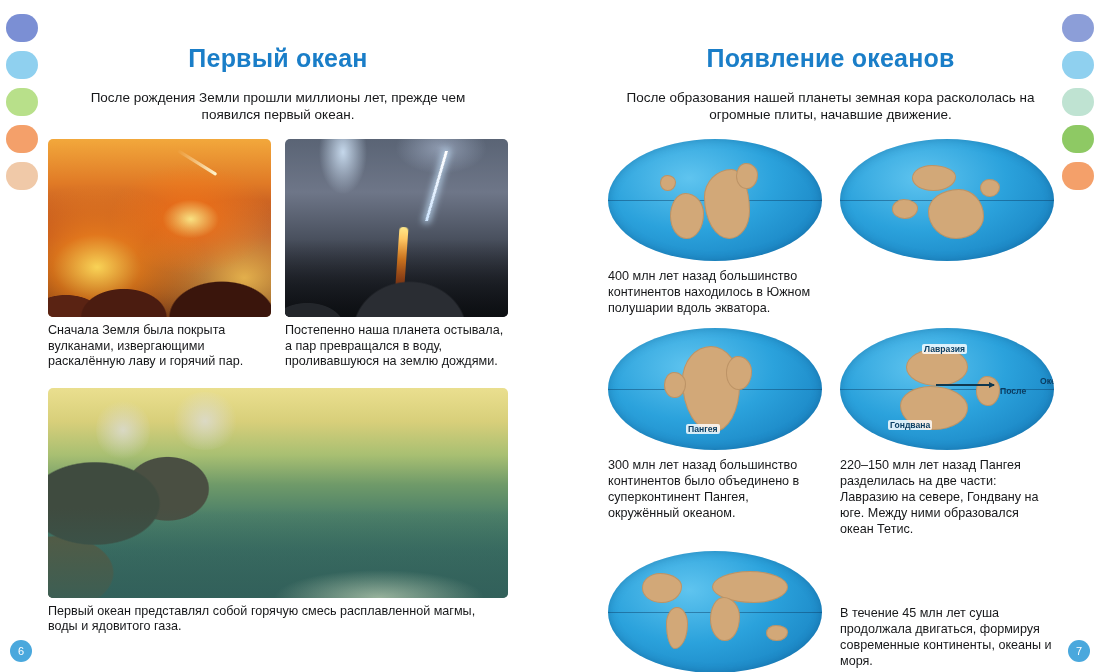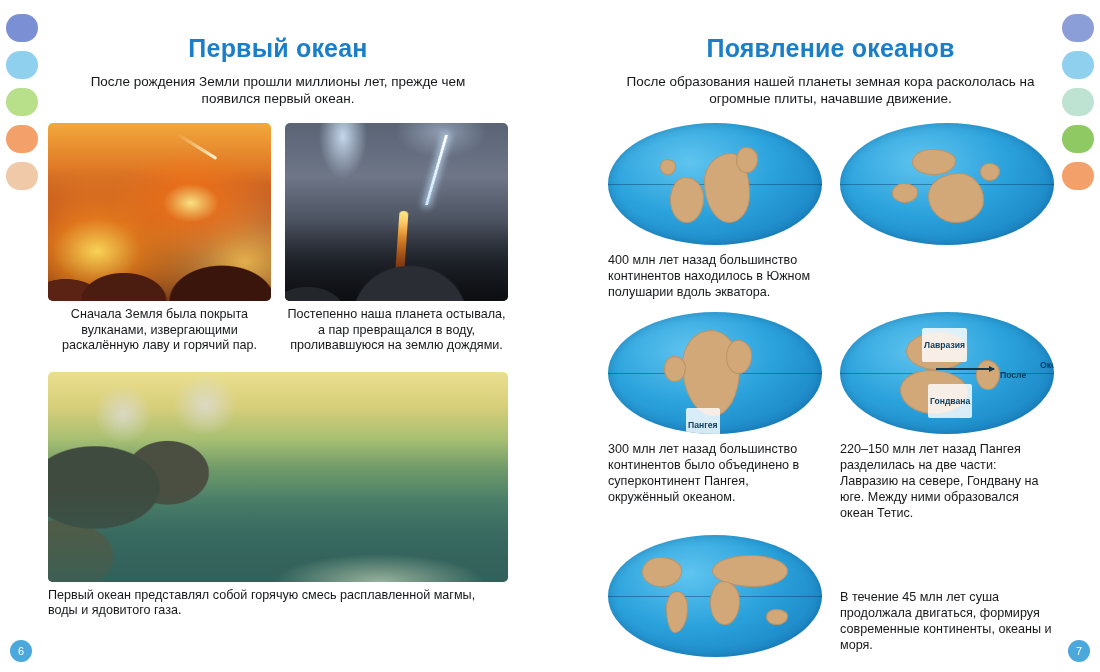"Первый океан" h1.section-title { margin: 6px -> 16px }
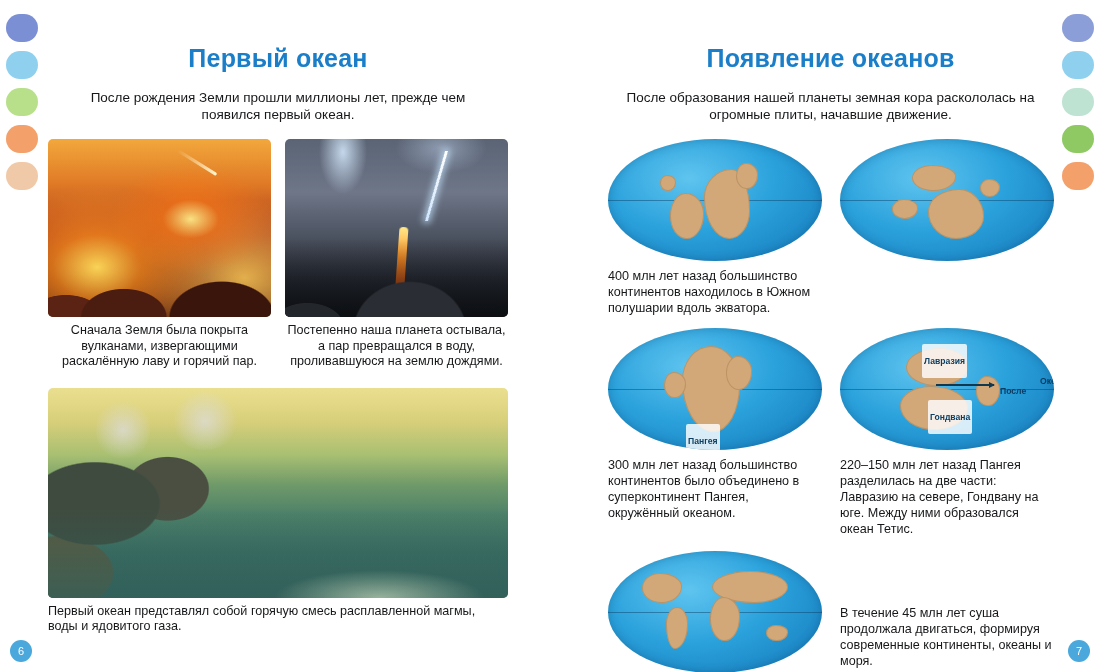"Сначала Земля была покрыта вулканами," .photo-row { text-align: center -> none }
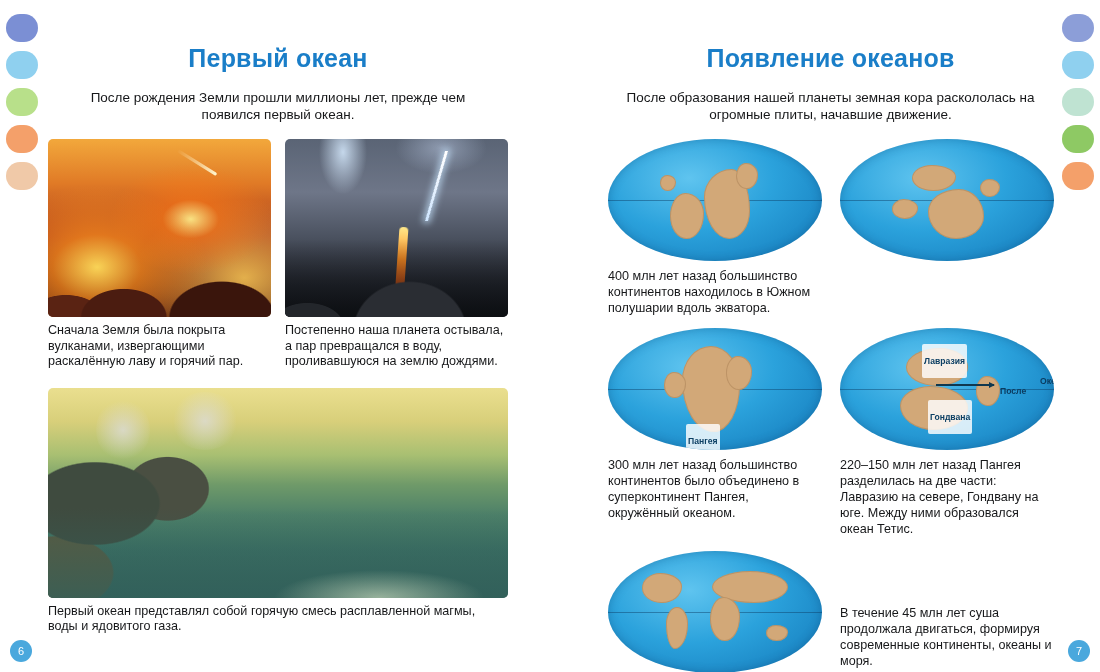"Лавразия" .lbl { padding: 12px 2px -> 0 2px }
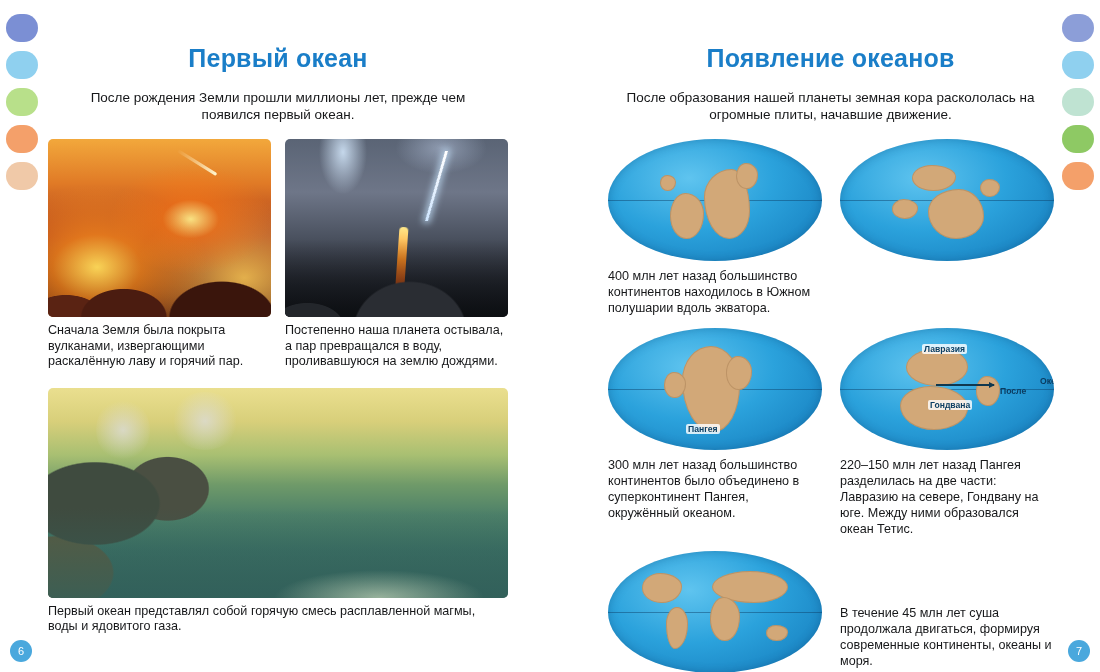"Гондвана" div.lbl { margin-left: 40px -> none; top: 72px -> 92px }
